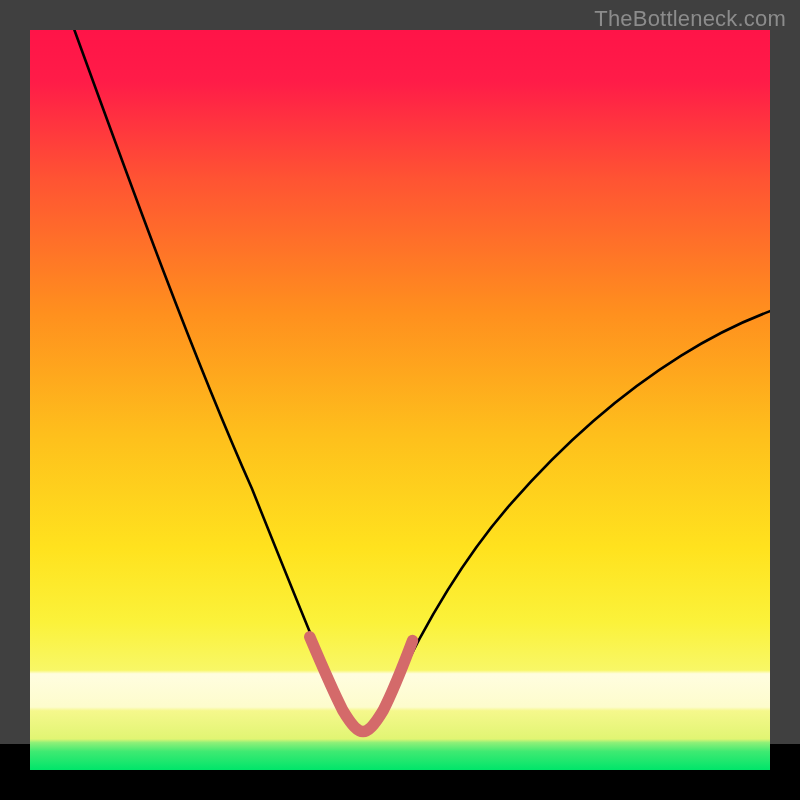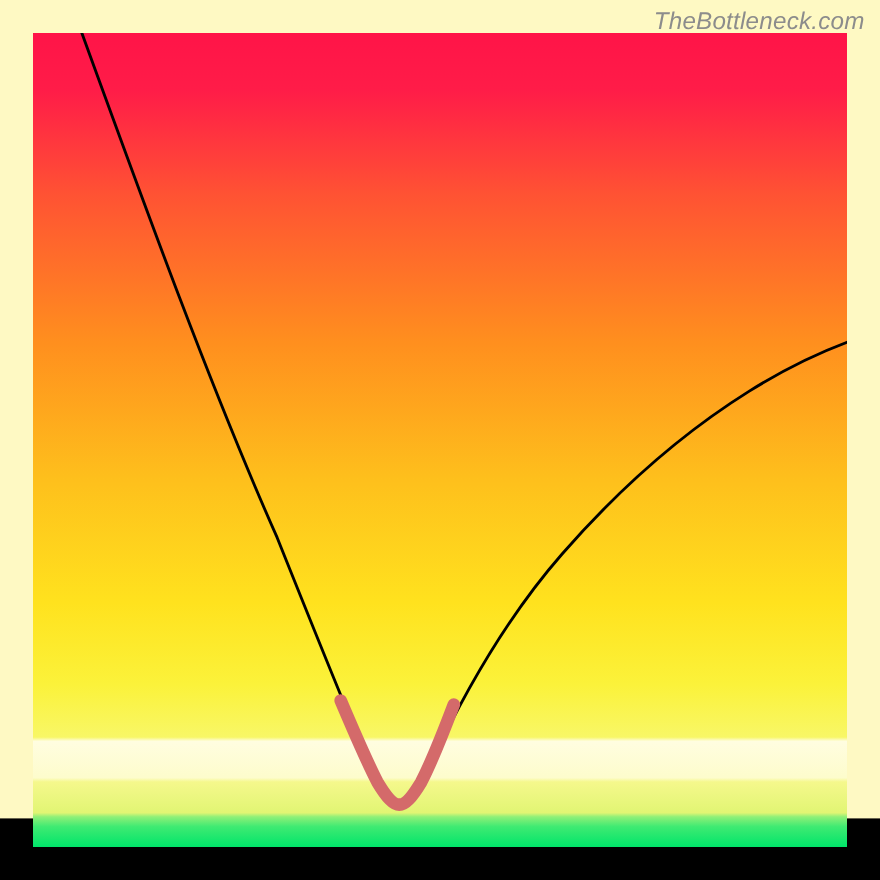"TheBottleneck.com" .stage { background: #fef9c3 -> #404040; font-style: italic -> none }
